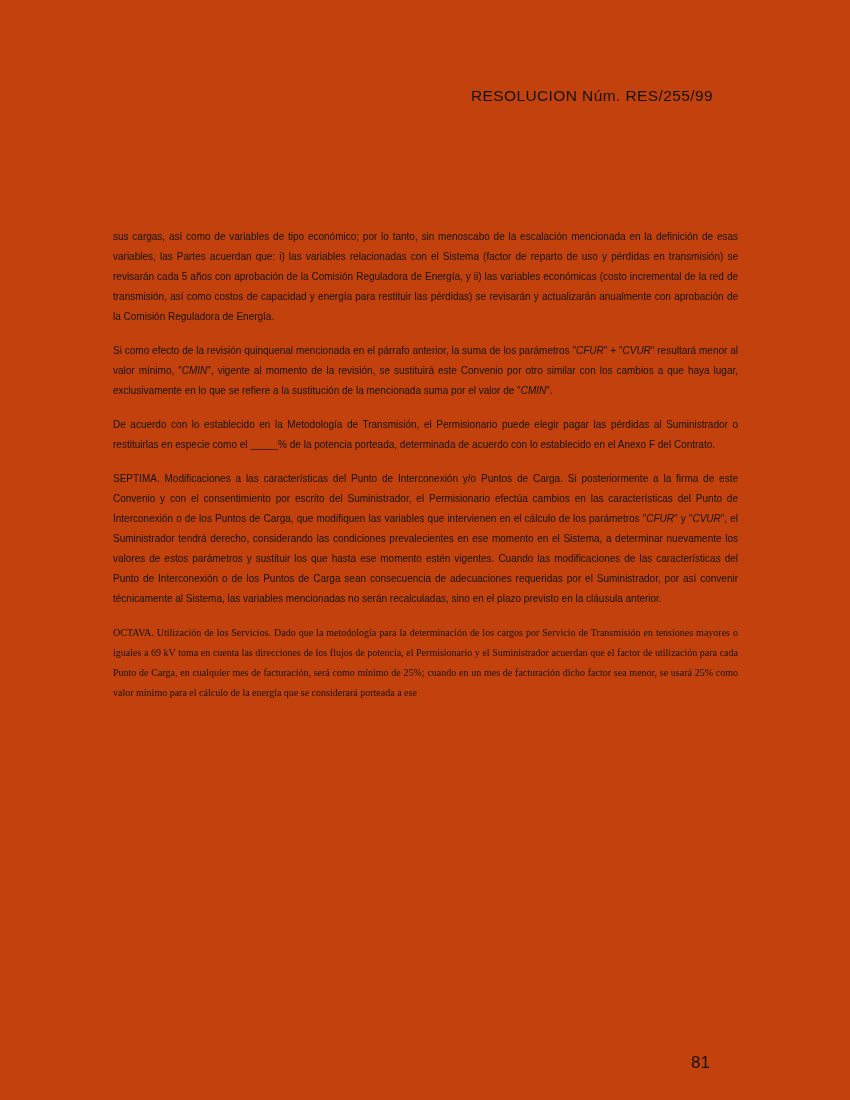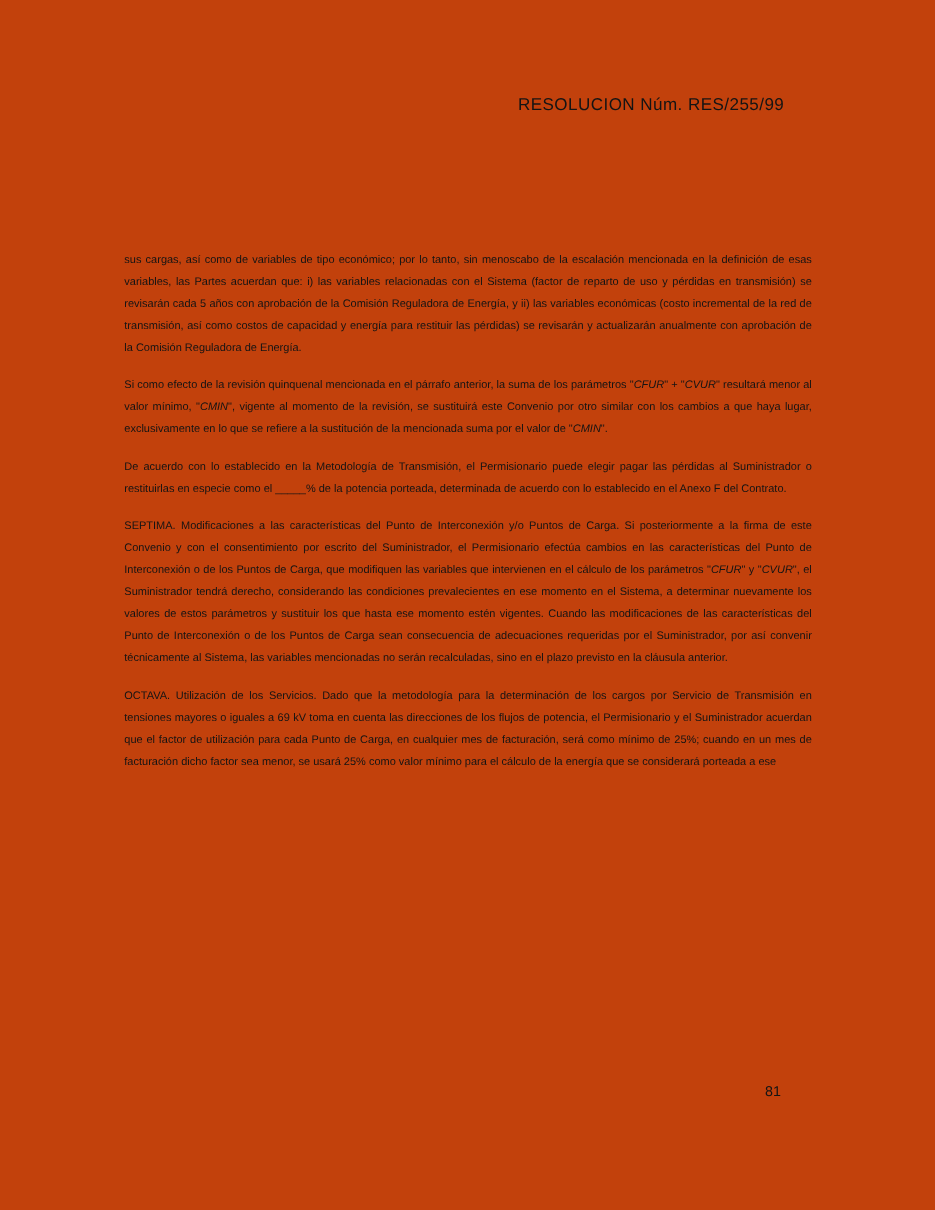"OCTAVA. Utilización de los Servicios." .doc-body p.para:last-child { font-family: none -> Liberation Serif, serif }
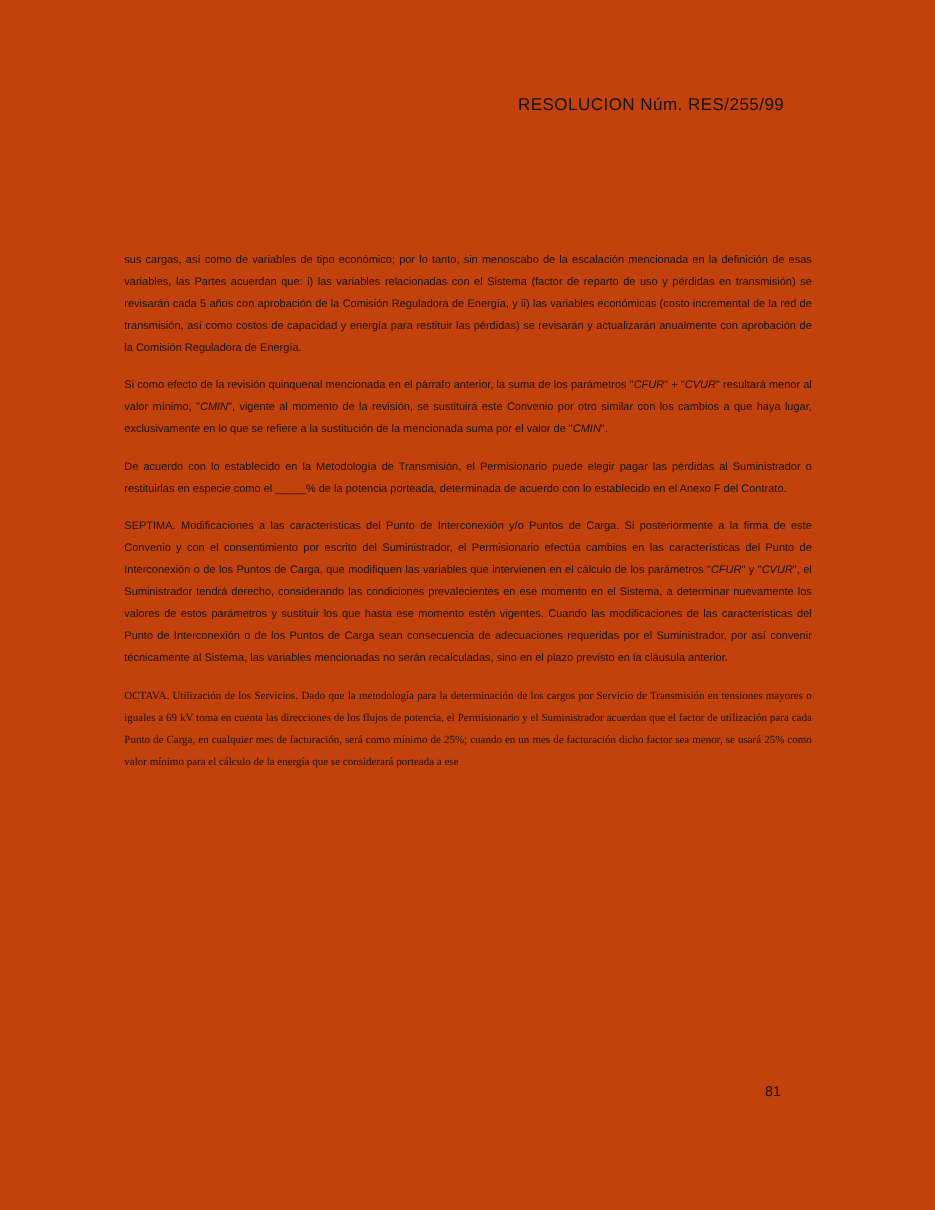"81" .page-number { font-size: 13px -> 17px; top: 984px -> 1053px }
